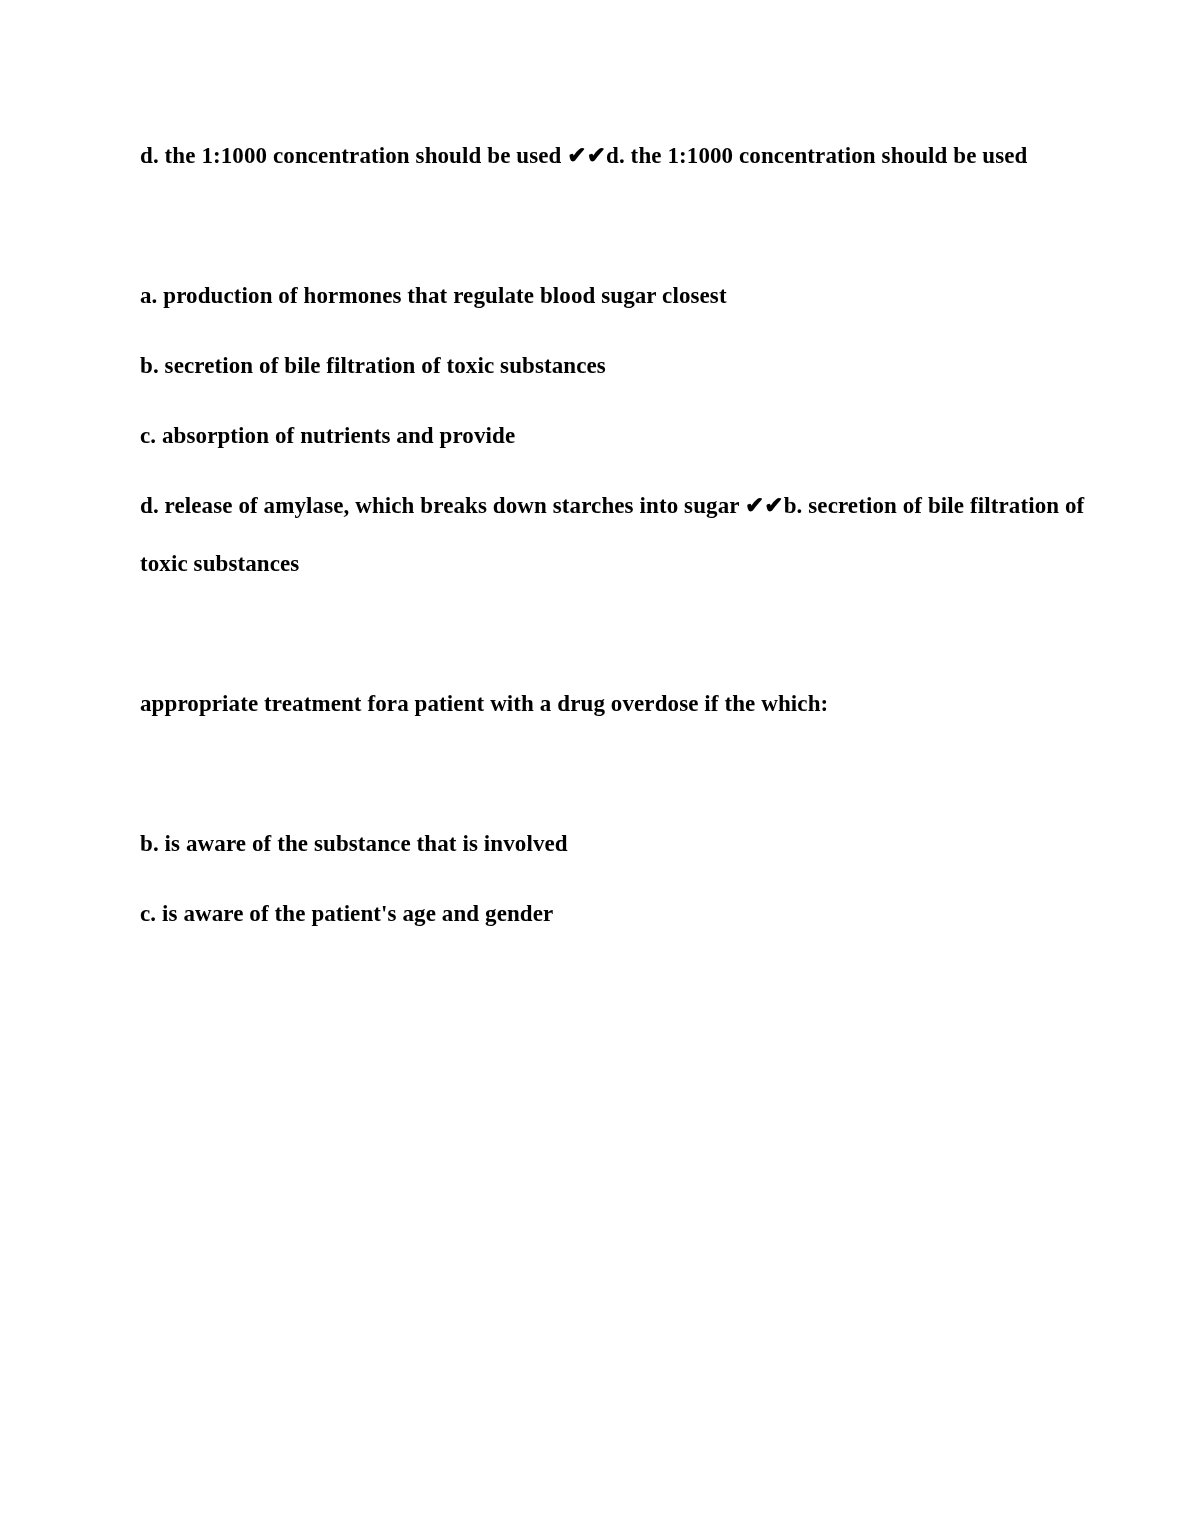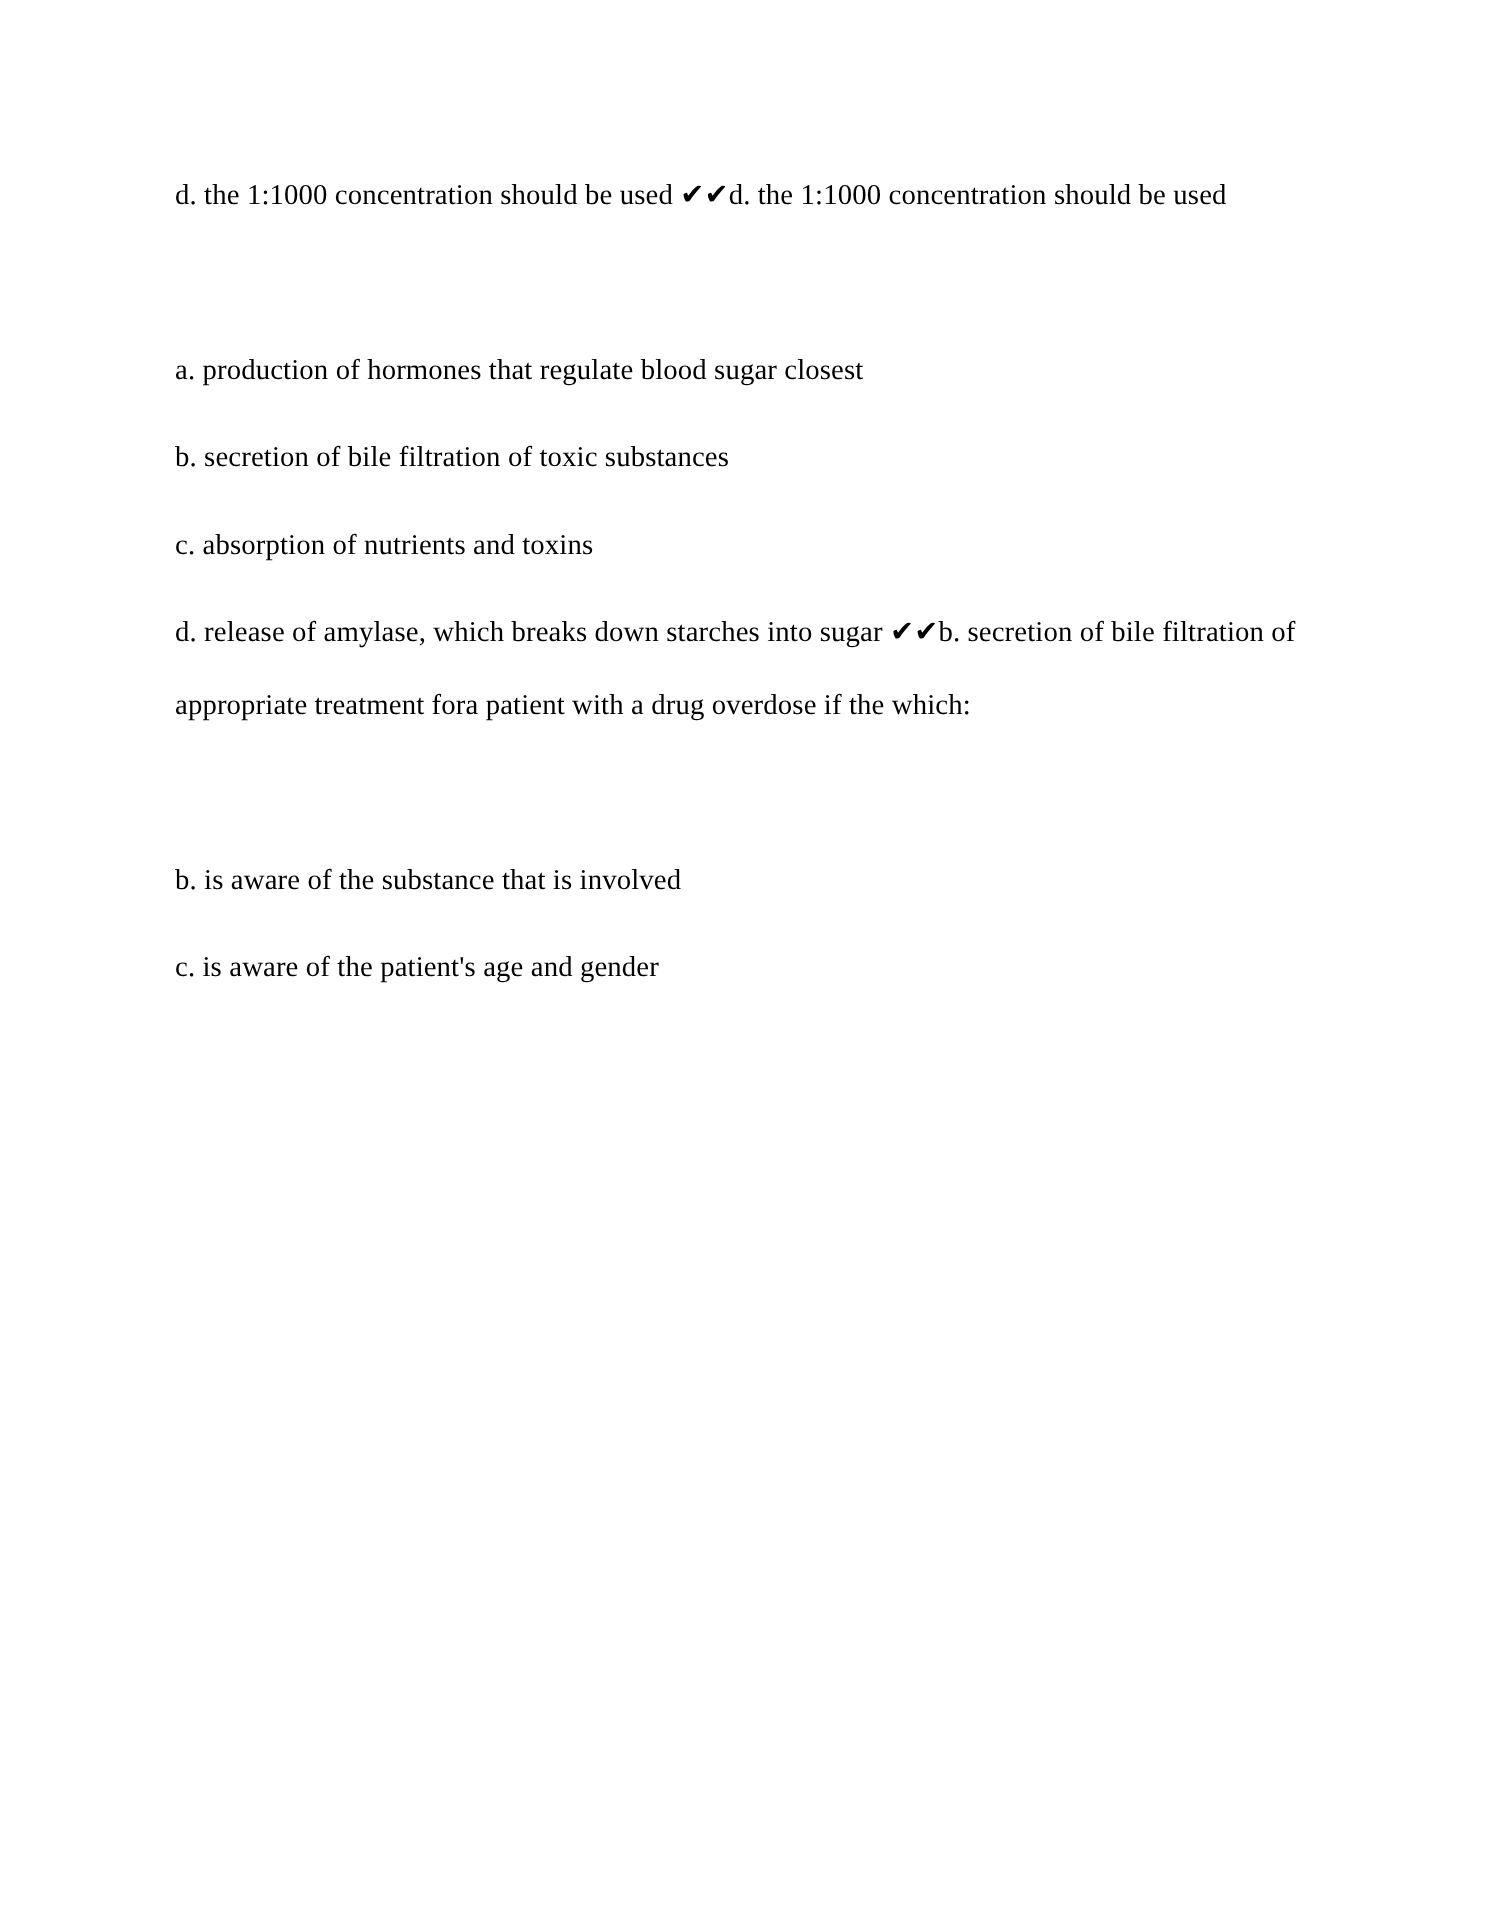"d. the 1:1000 concentration should" .page { font-weight: none -> bold }
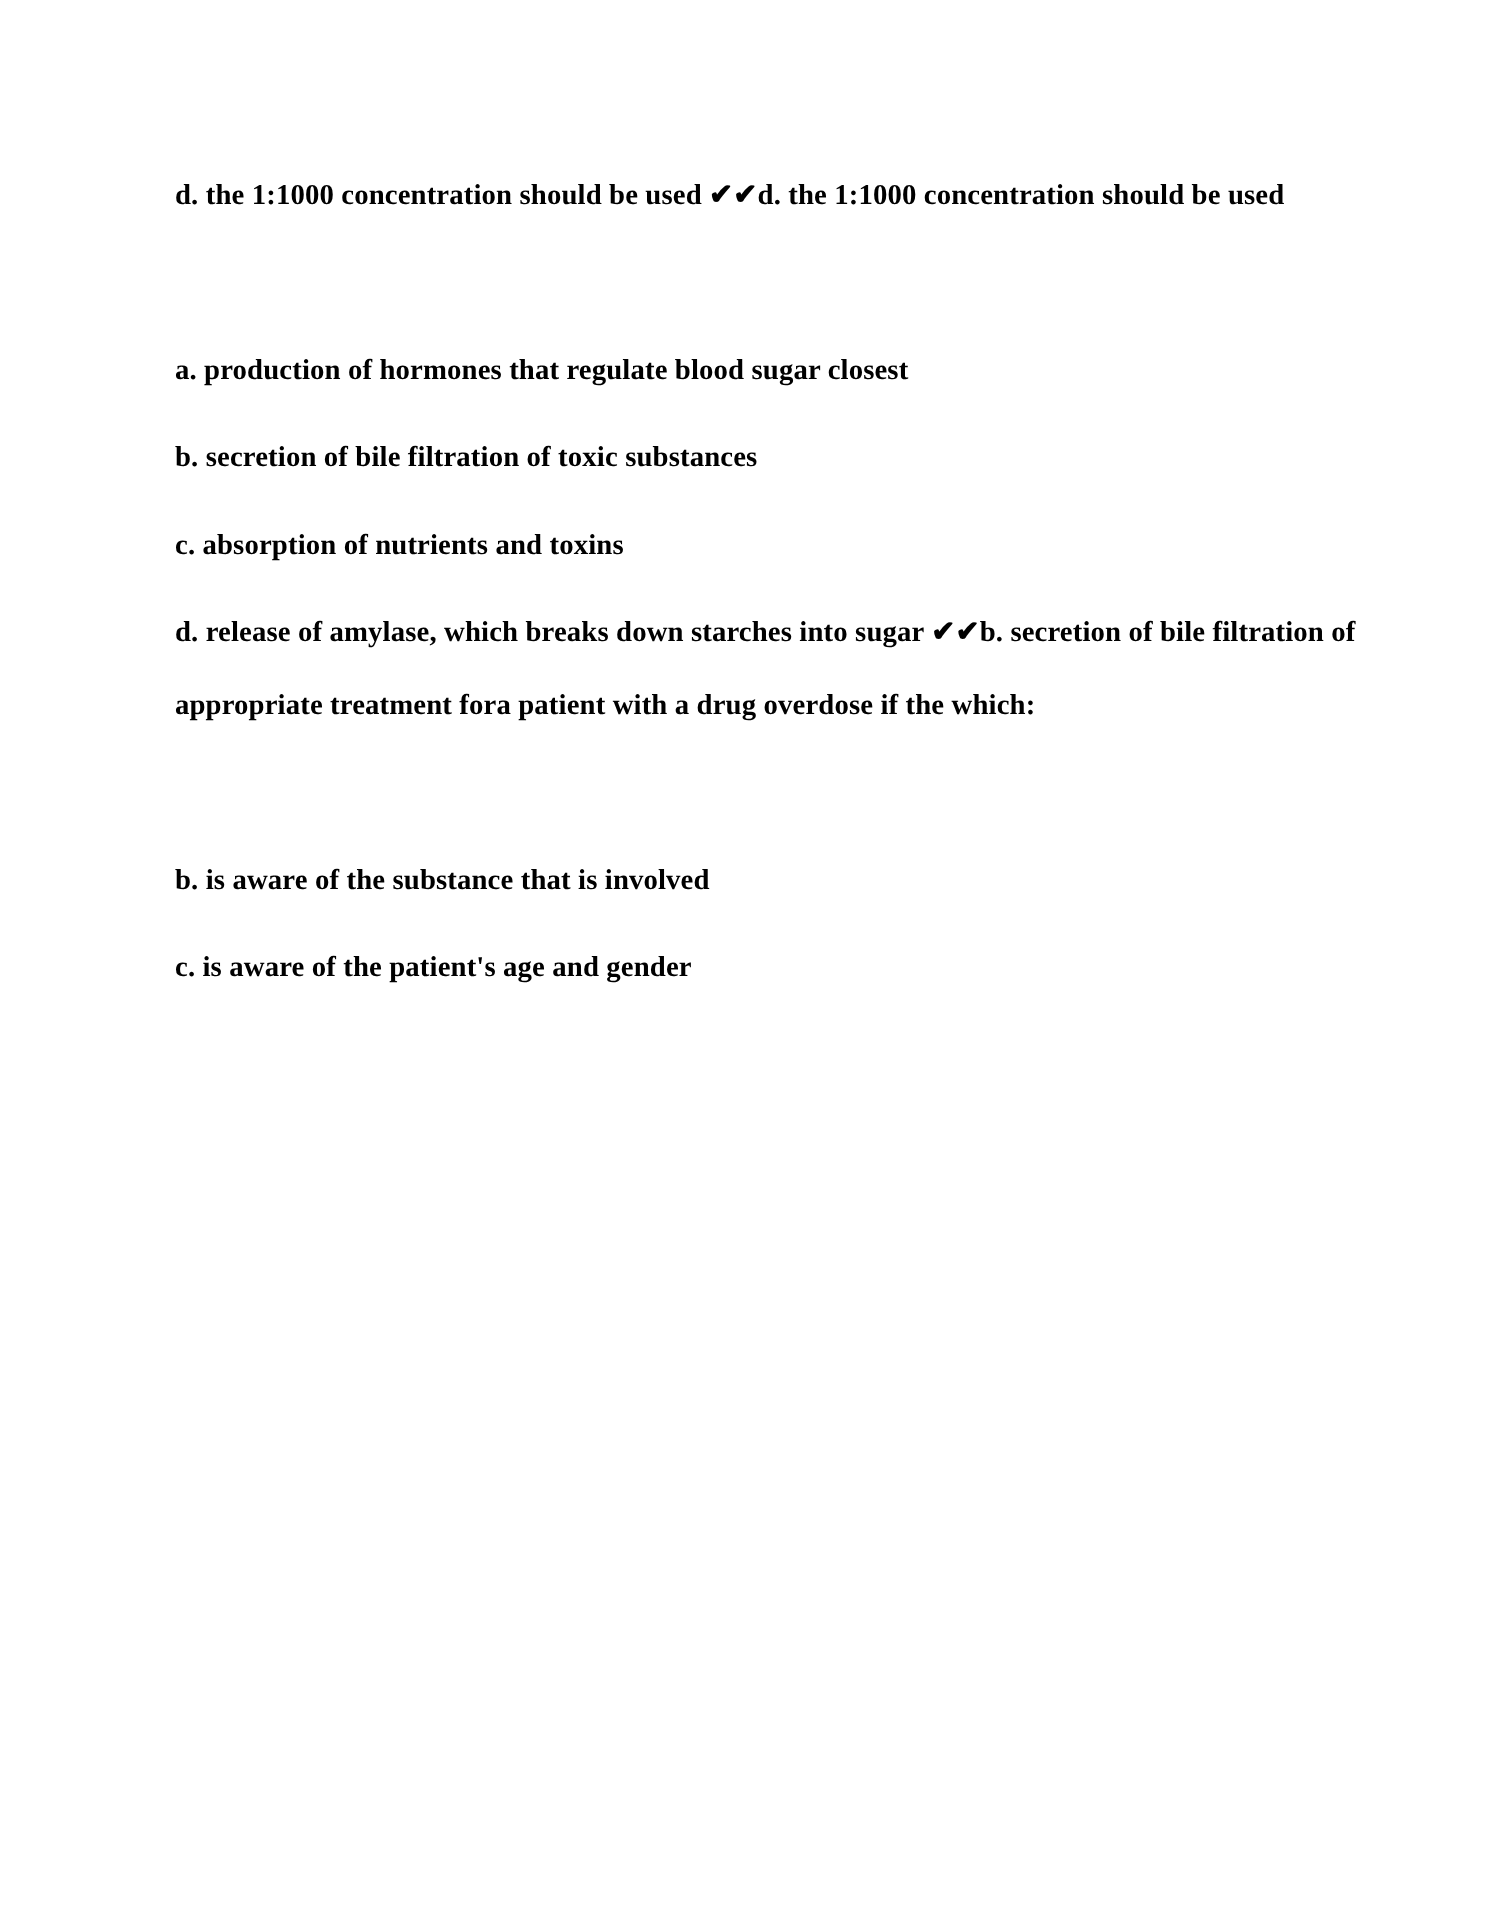"c. absorption of nutrients and" div.line { text: toxins -> provide }
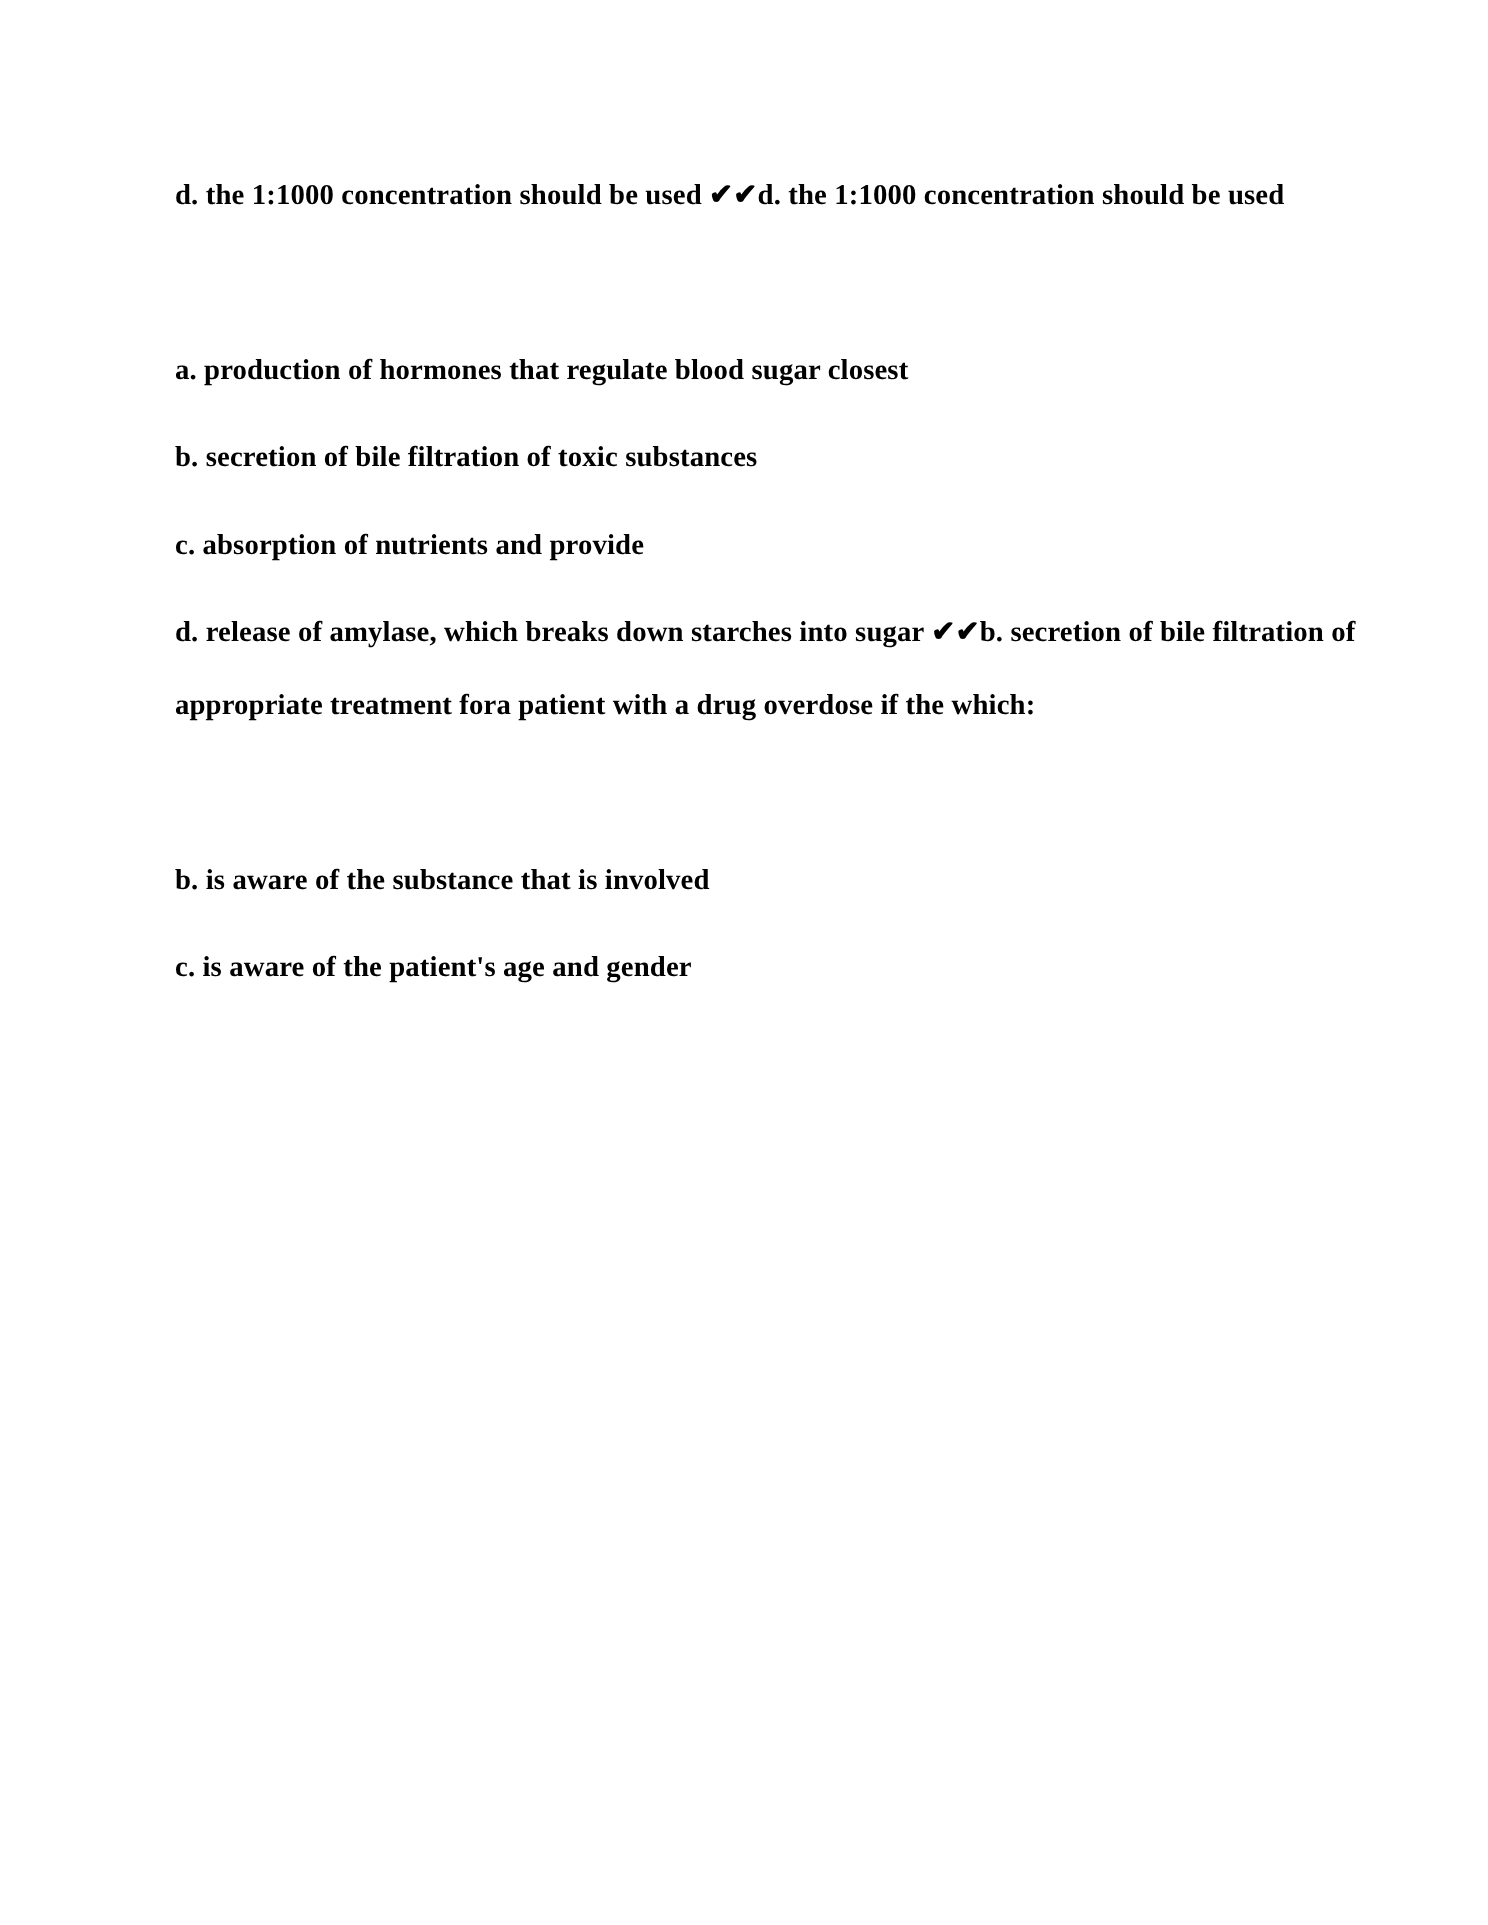"toxic substances" div.line { html: none -> <div>toxic substances</div> }
